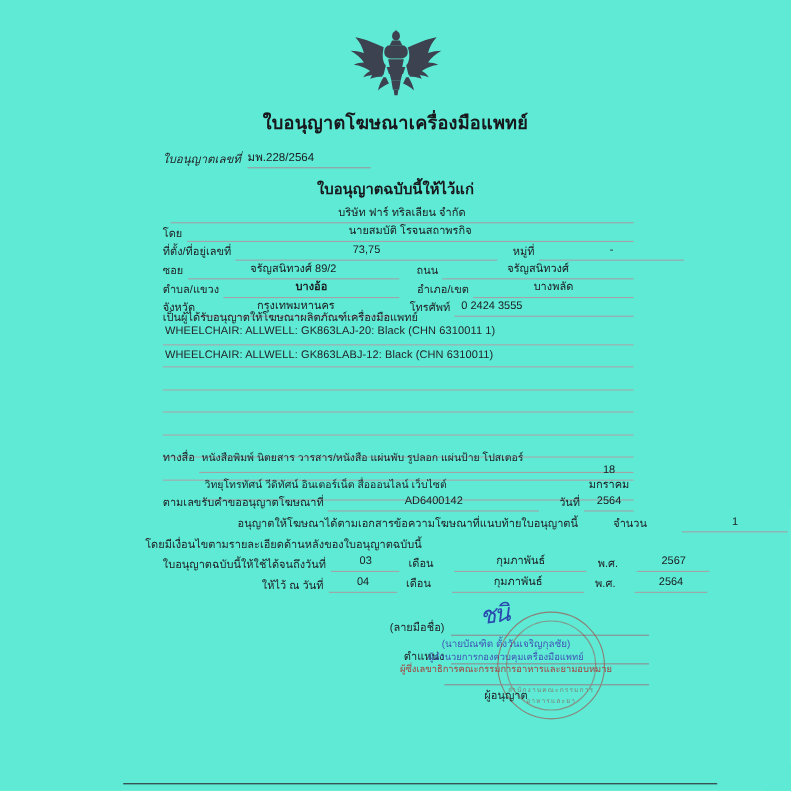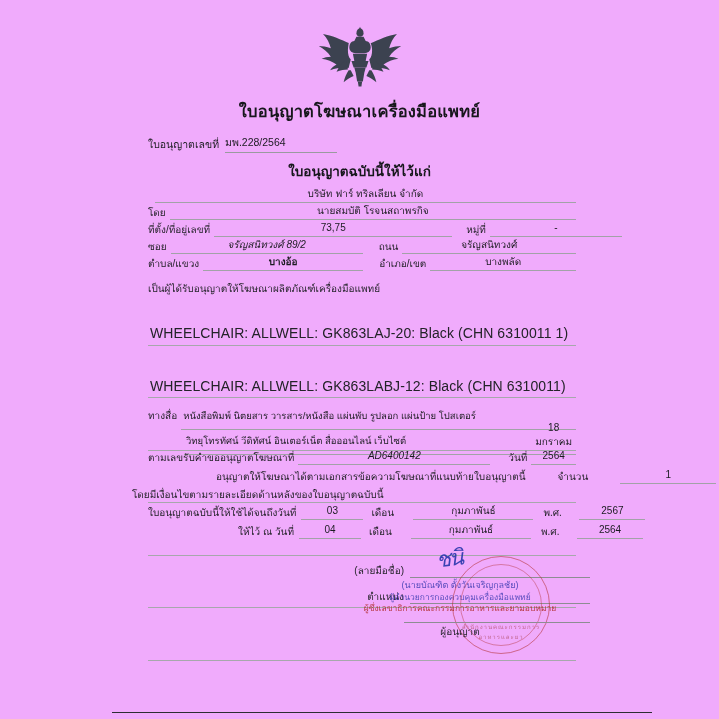"ใบอนุญาตโฆษณาเครื่องมือแพทย์" #page { background: #f0abfc -> #5eead4 }
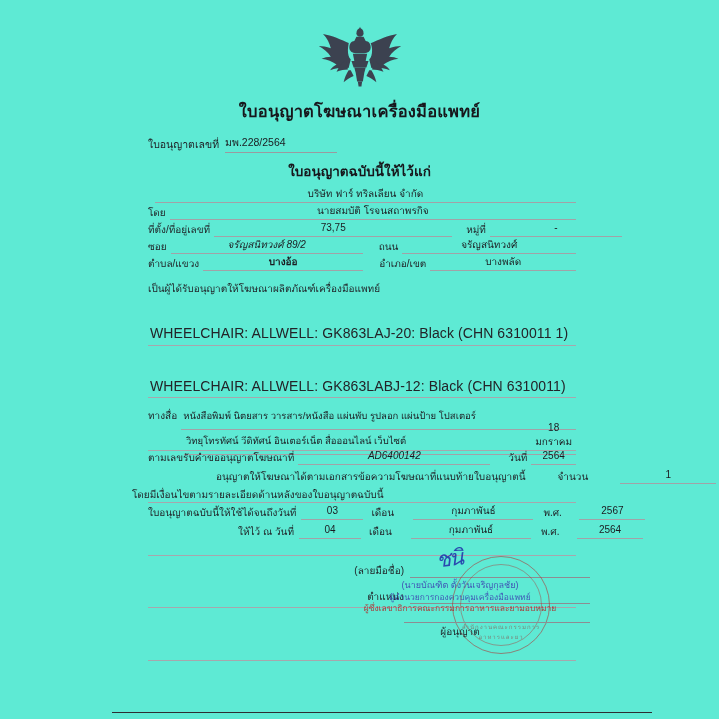"ใบอนุญาตเลขที่" .licno-label { font-style: none -> italic }
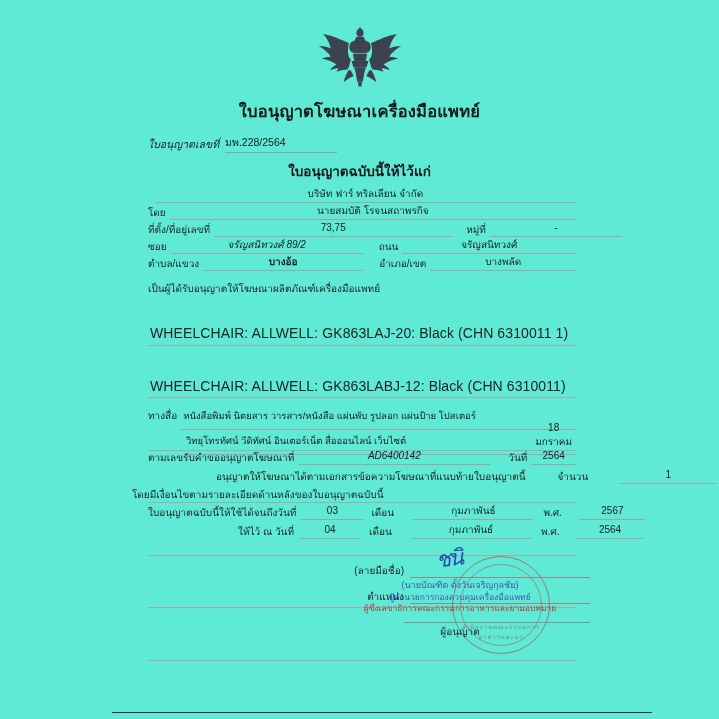"จรัญสนิทวงศ์ 89/2" .w-soi { font-style: italic -> none }
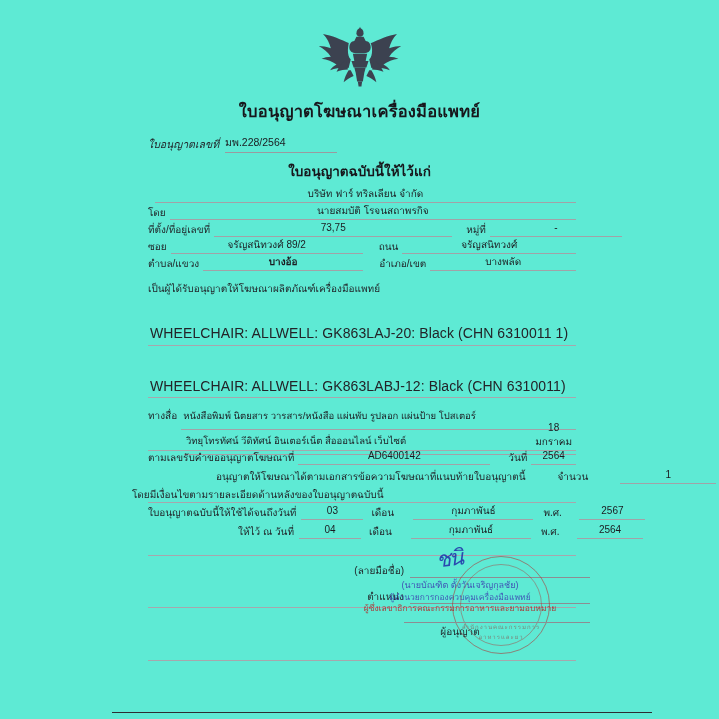"จังหวัด" div.frow { html: none -> <div> <span>จังหวัด</span> <span>กรุงเทพมหานคร</span> <span>โทรศัพท์</span> <span>0 2424 3555</span> </div> }
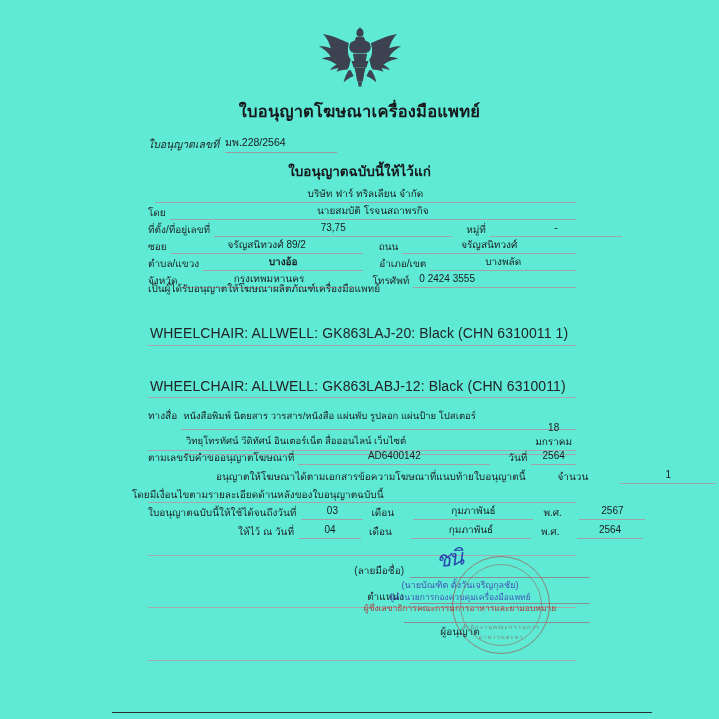"WHEELCHAIR: ALLWELL: GK863LAJ-20: Black" .prod-line { font-size: 14px -> 10px; margin-top: 32px -> none }
